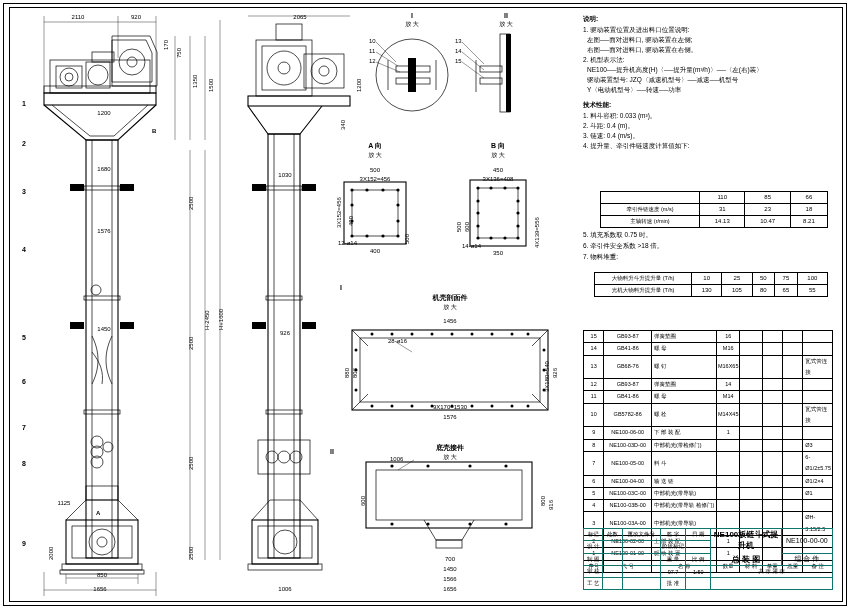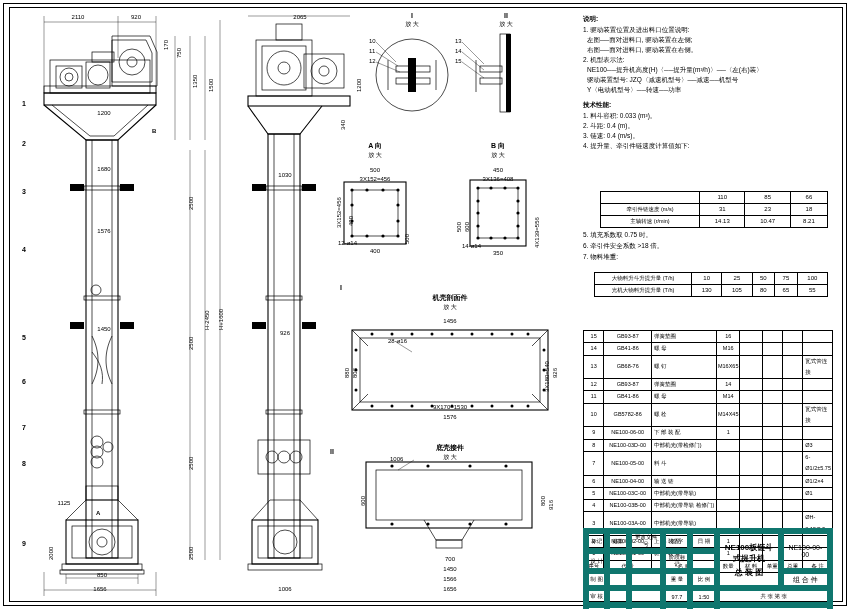"NE100板链斗式提升机" #title td { border: 6px solid #0f766e -> 1px solid #0f766e }
